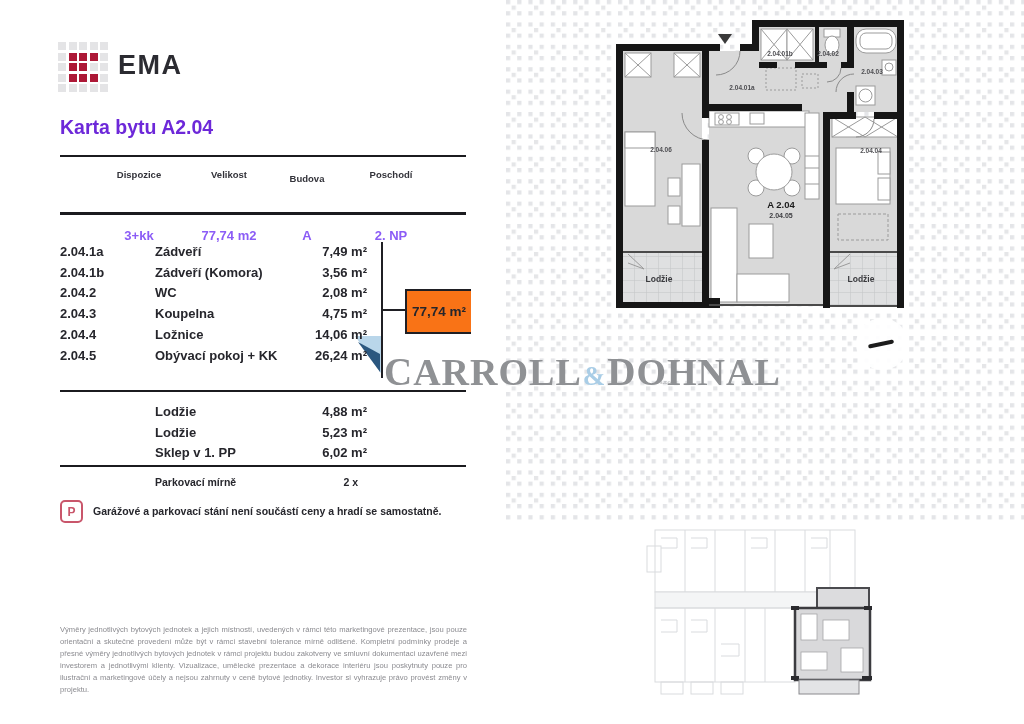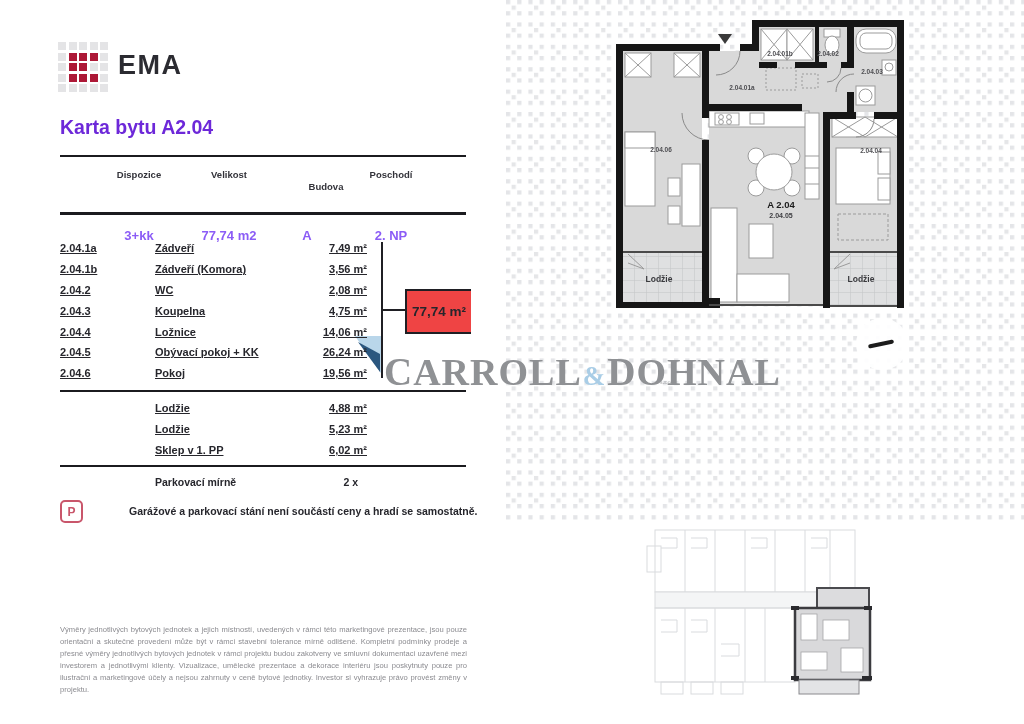"Budova" div.hcell { margin-left: 19px -> none; top: 181px -> 173px }
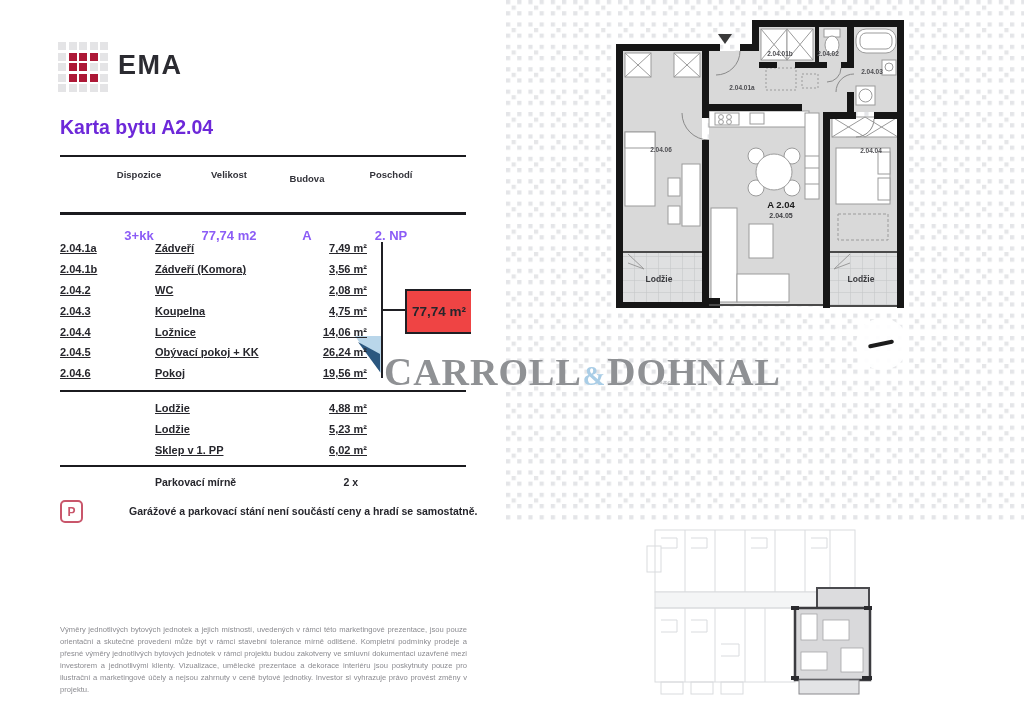"2.04.1a" .trow { align-items: center -> flex-end; font-size: 11px -> 13px; text-decoration: underline -> none }
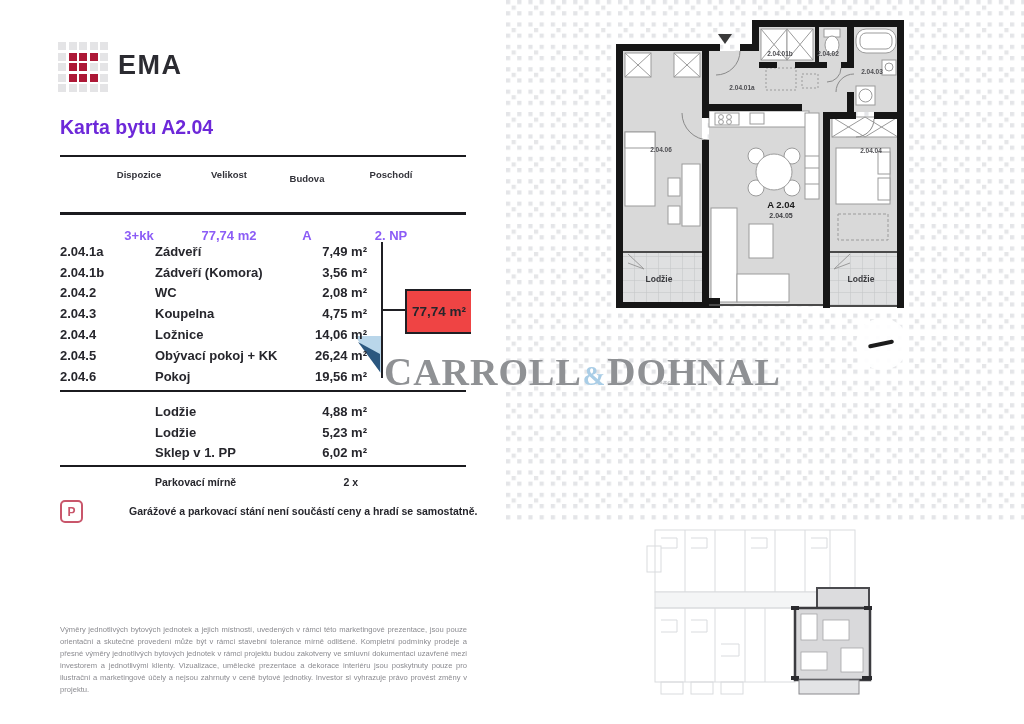"77,74 m²" #totalbox { background: #ef4444 -> #f97316 }
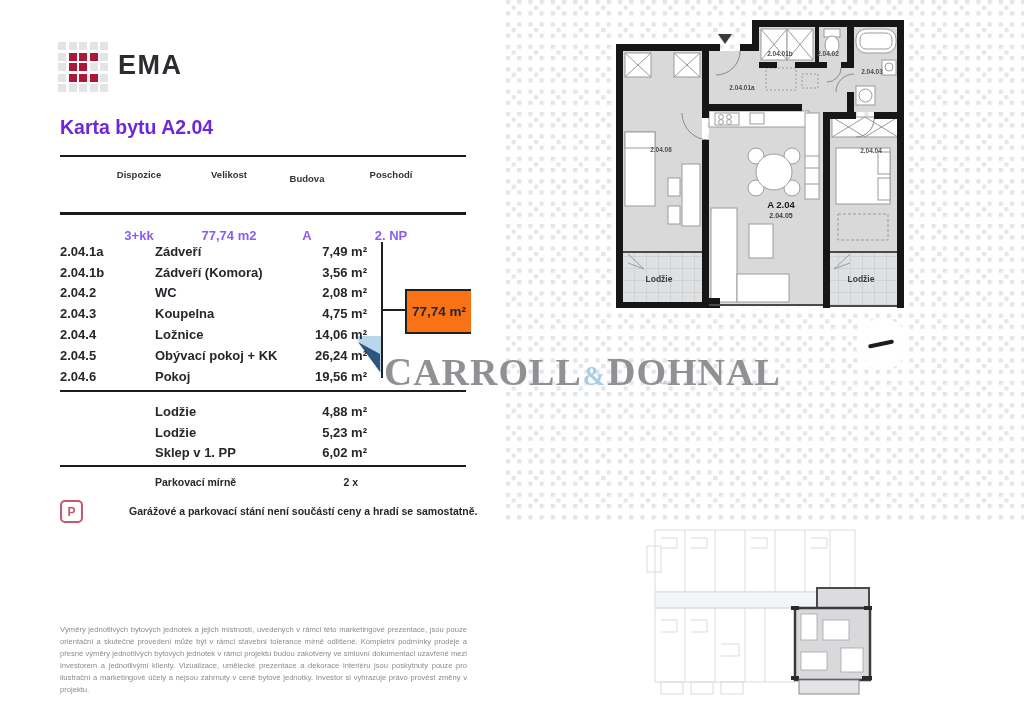"2.04.6" div.trow { html: <div> <span>2.04.6</span> <span>Pokoj</span> <span>19,56 m²</span> </div> -> none }
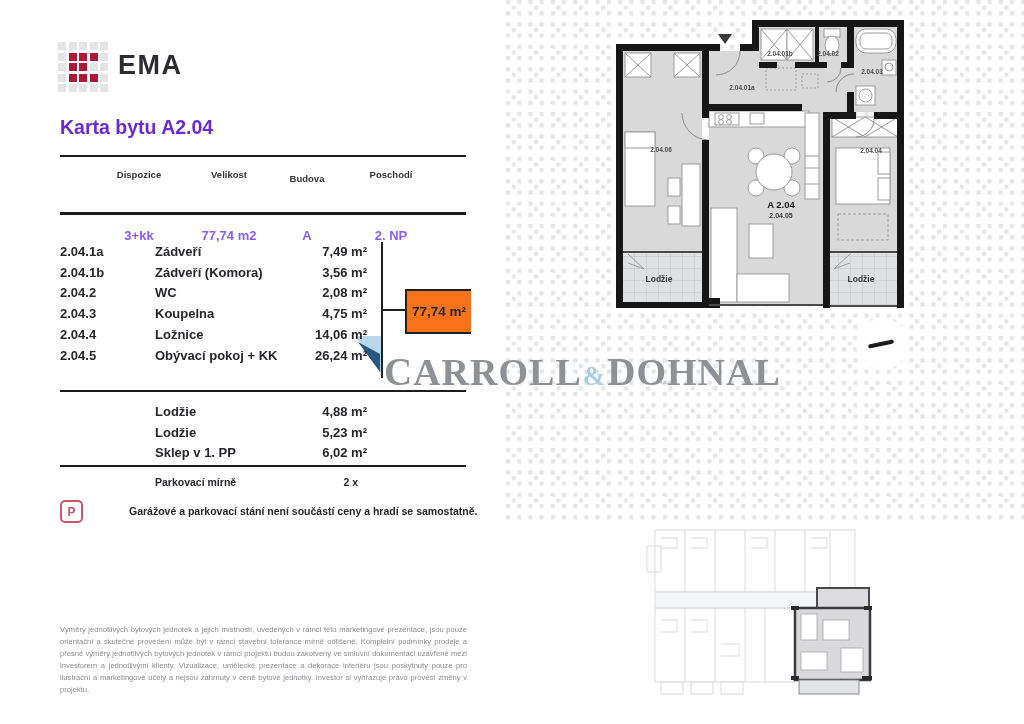"Garážové a parkovací stání není" #pnote { margin-left: 36px -> none }
